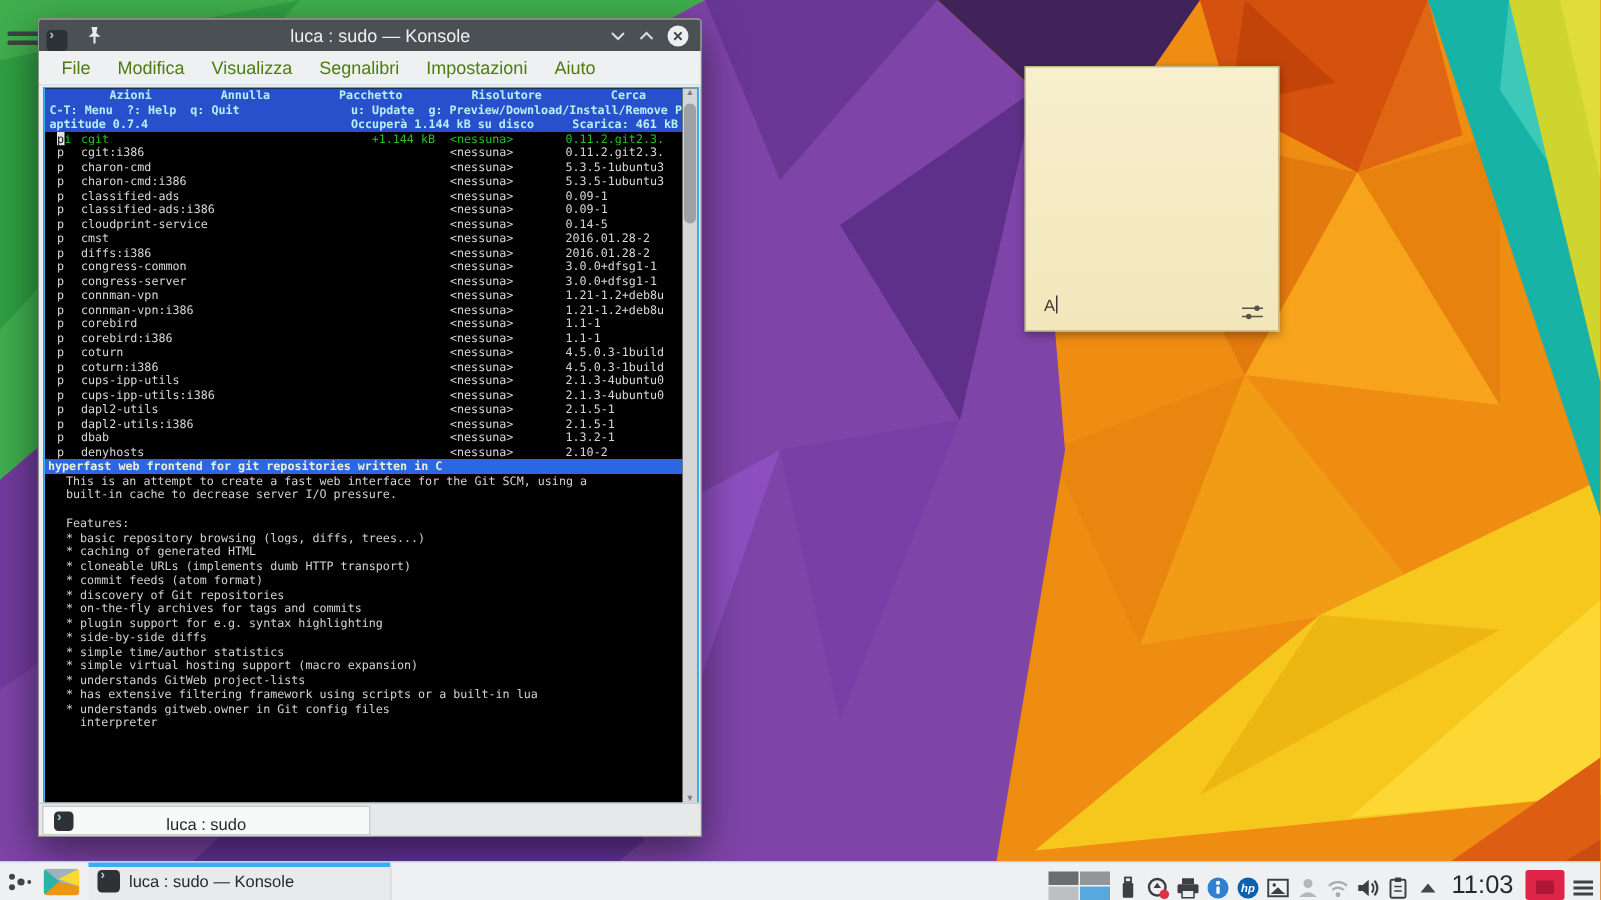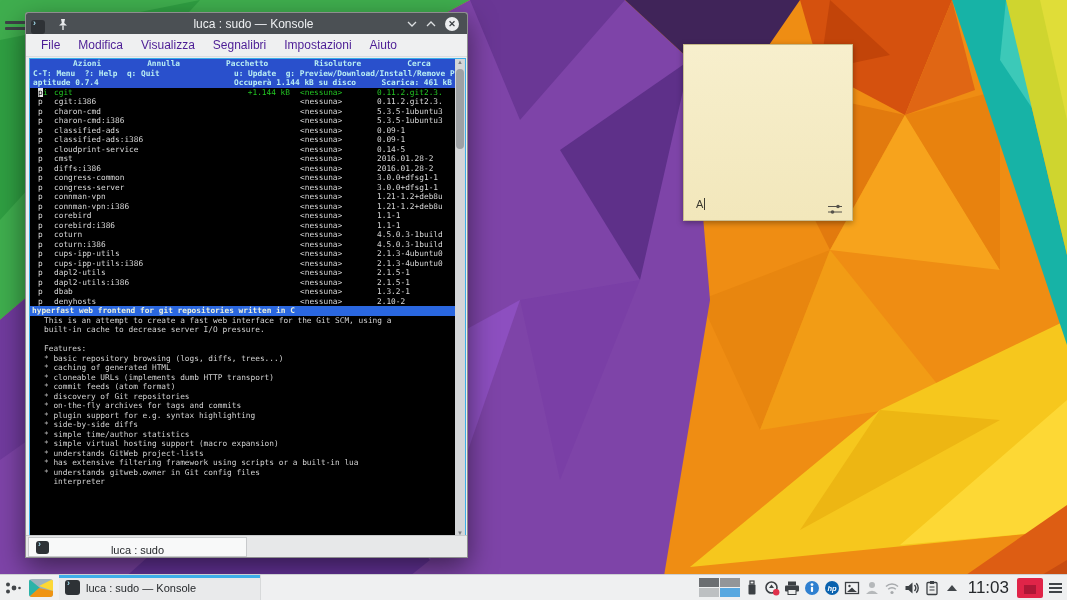"File" .menubar span { color: #4c1d95 -> #4d7c0f }
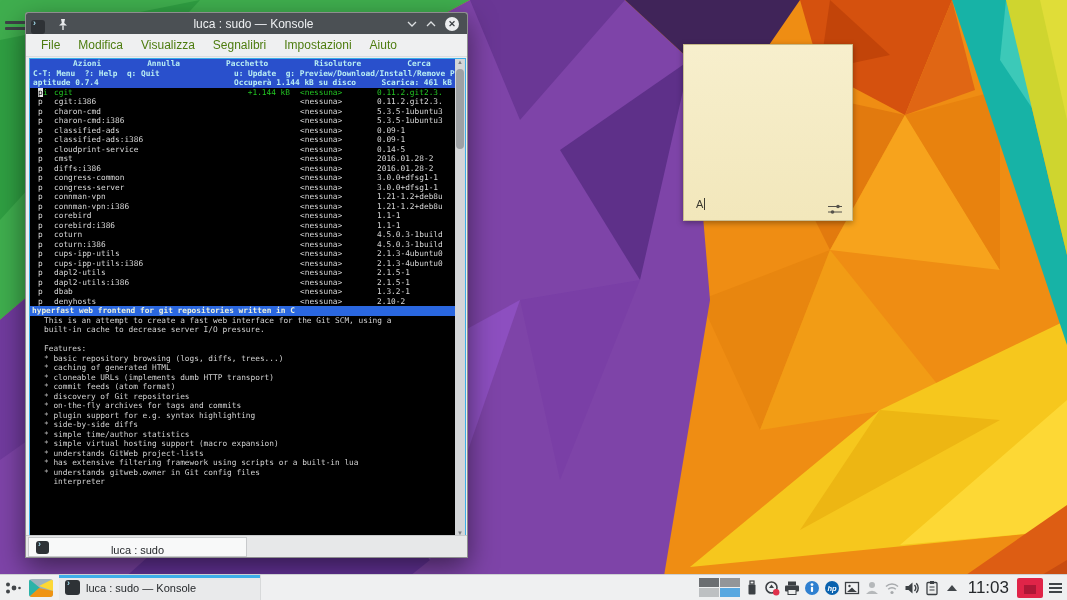"hp" .tray { align-items: center -> flex-end }
